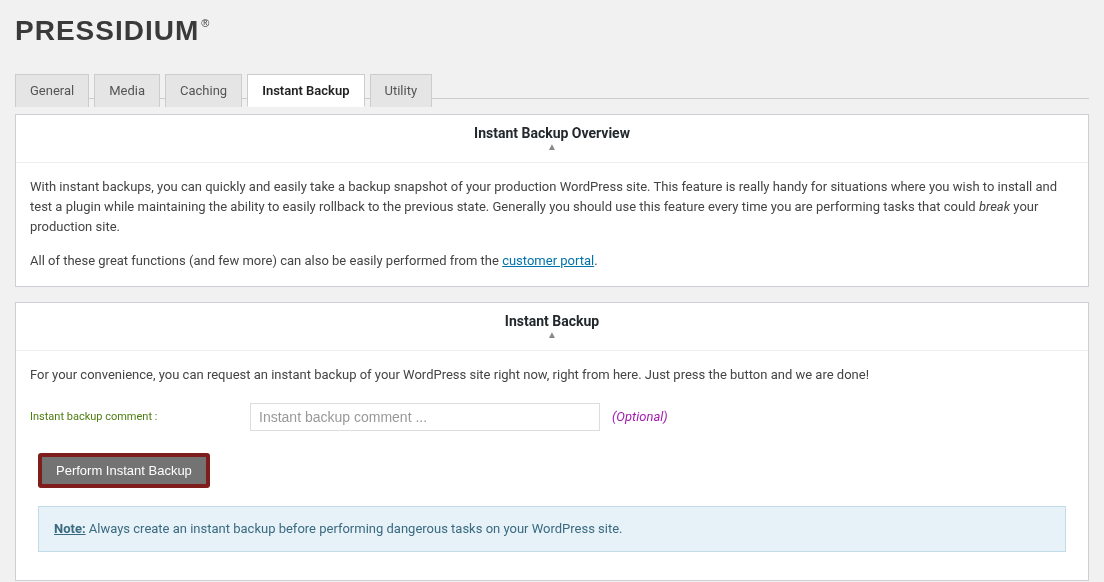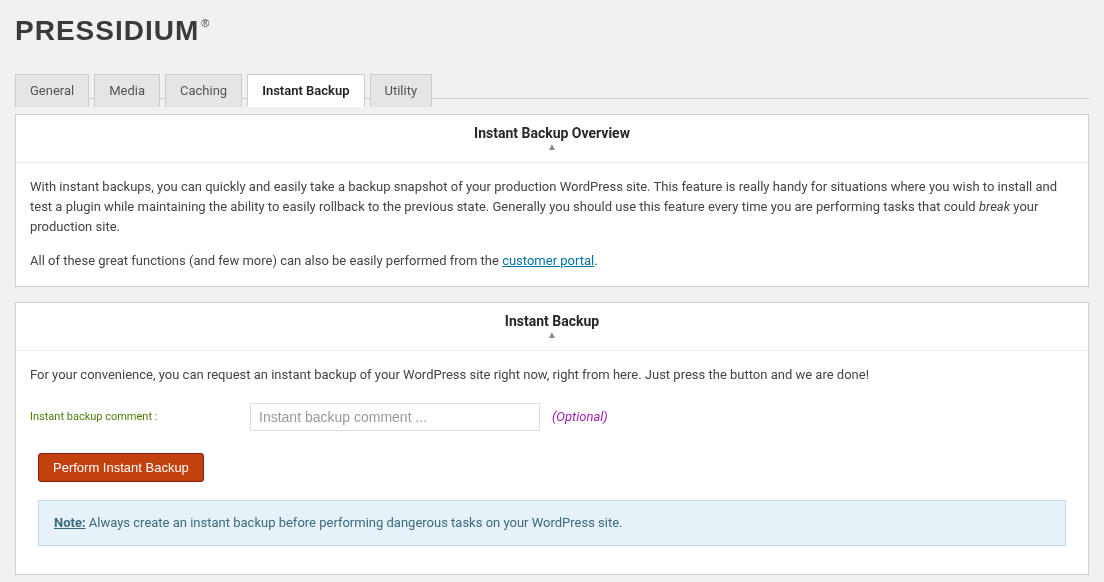"Instant backup comment ..." .form-input { width: 290px -> 350px }
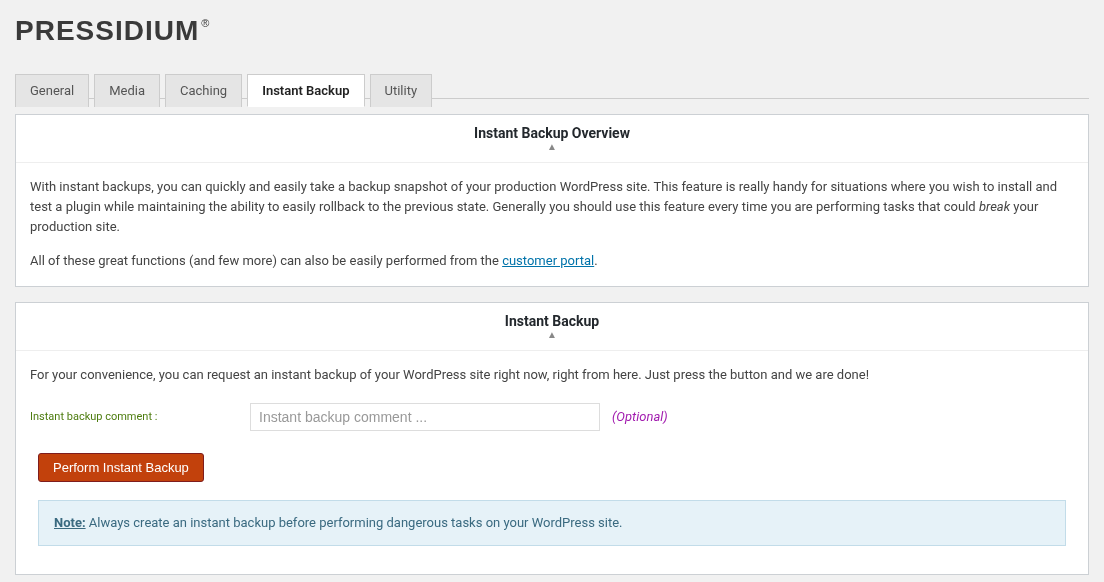"Perform Instant Backup" .btn-primary { background: #c2410c -> #737373; border: 1px solid #7f1d1d -> 4px solid #7f1d1d }
